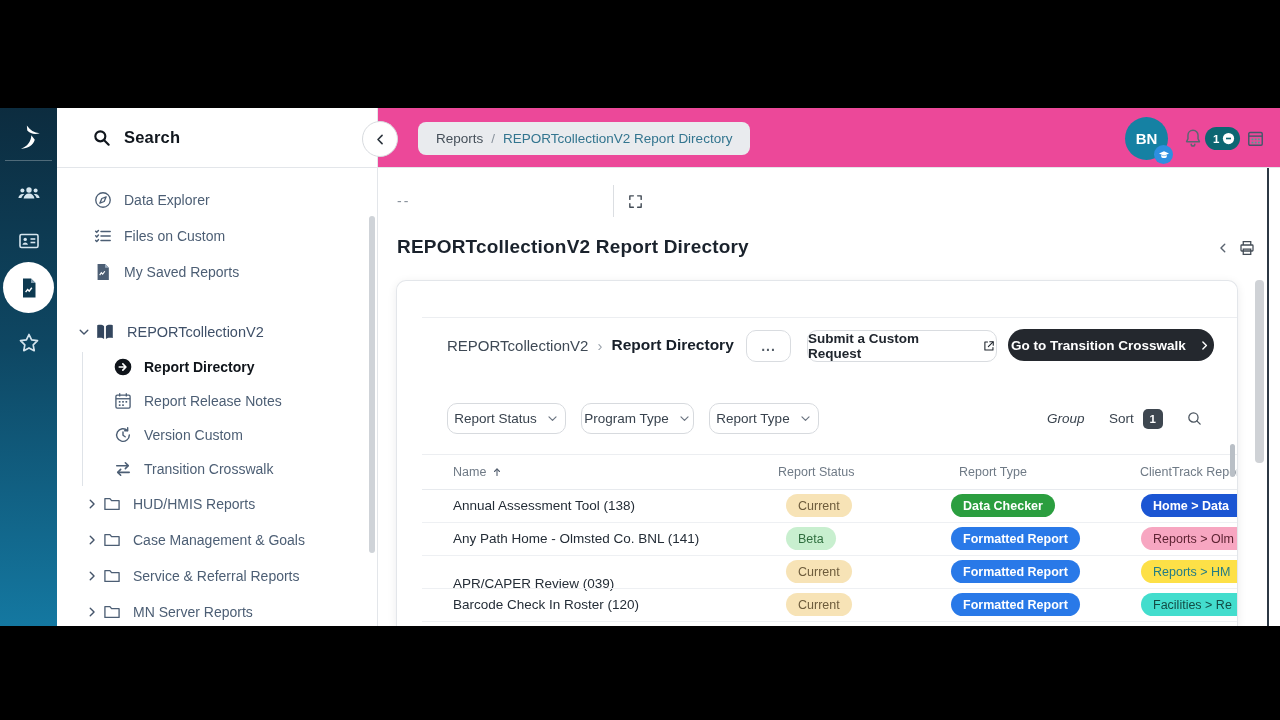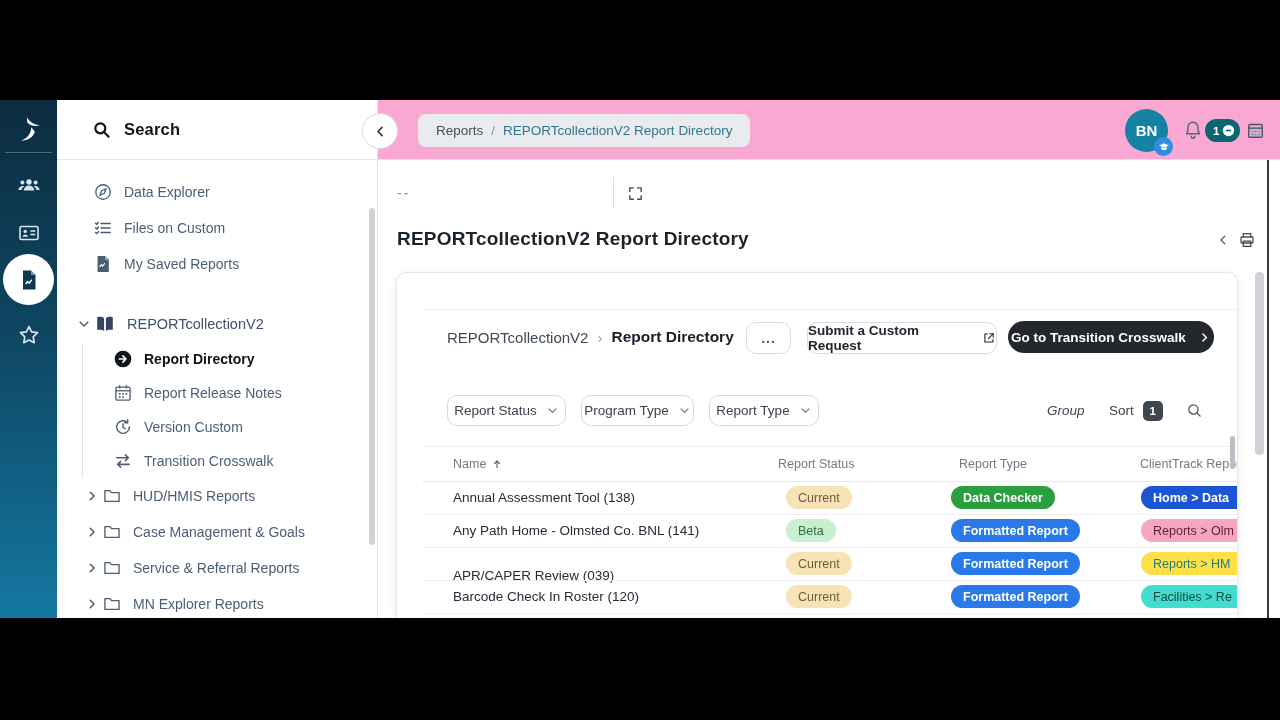"Search" #stage { margin-top: none -> 8px }
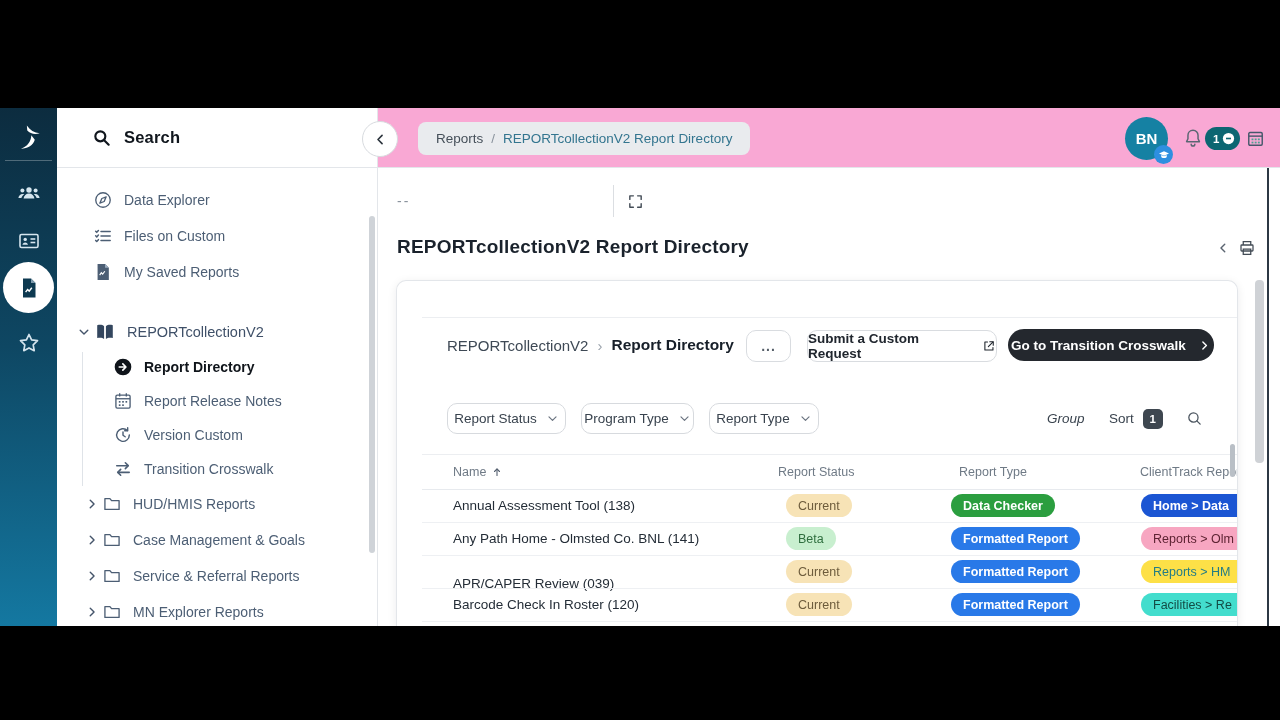"Reports" .topbar { background: #f9a8d4 -> #ec4899 }
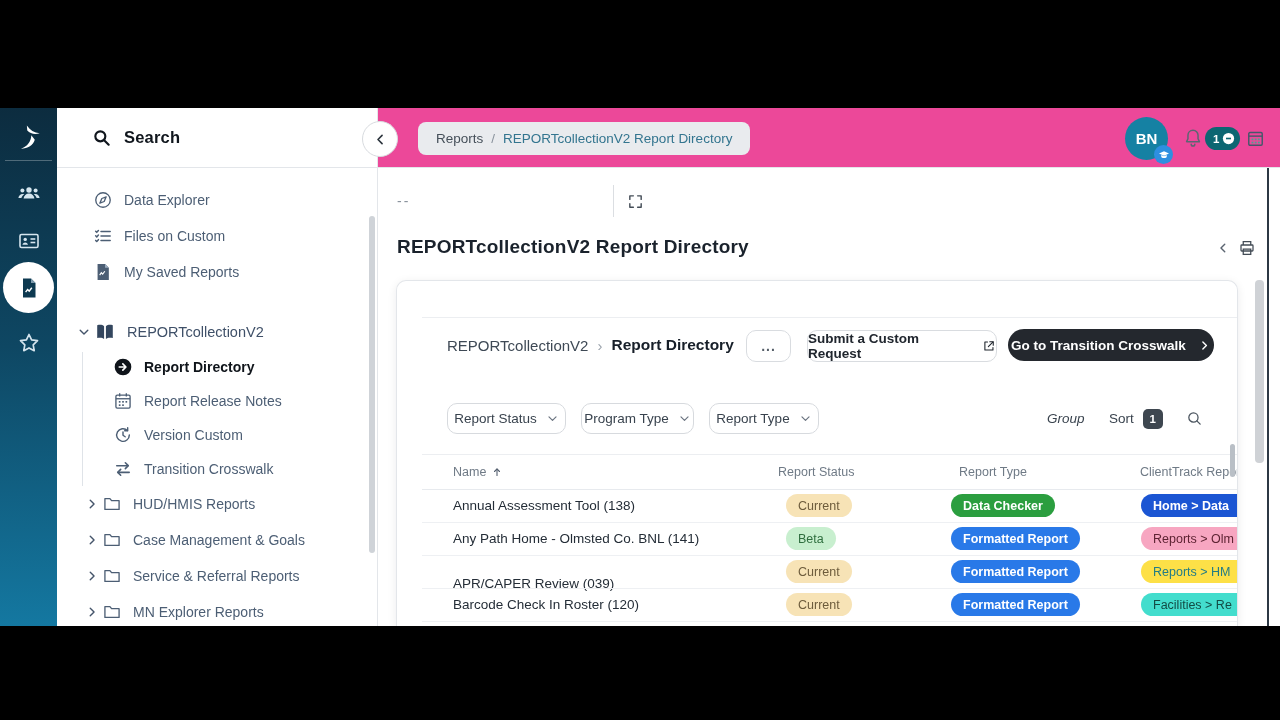"MN Explorer Reports" span.lbl { text: Explorer -> Server }
